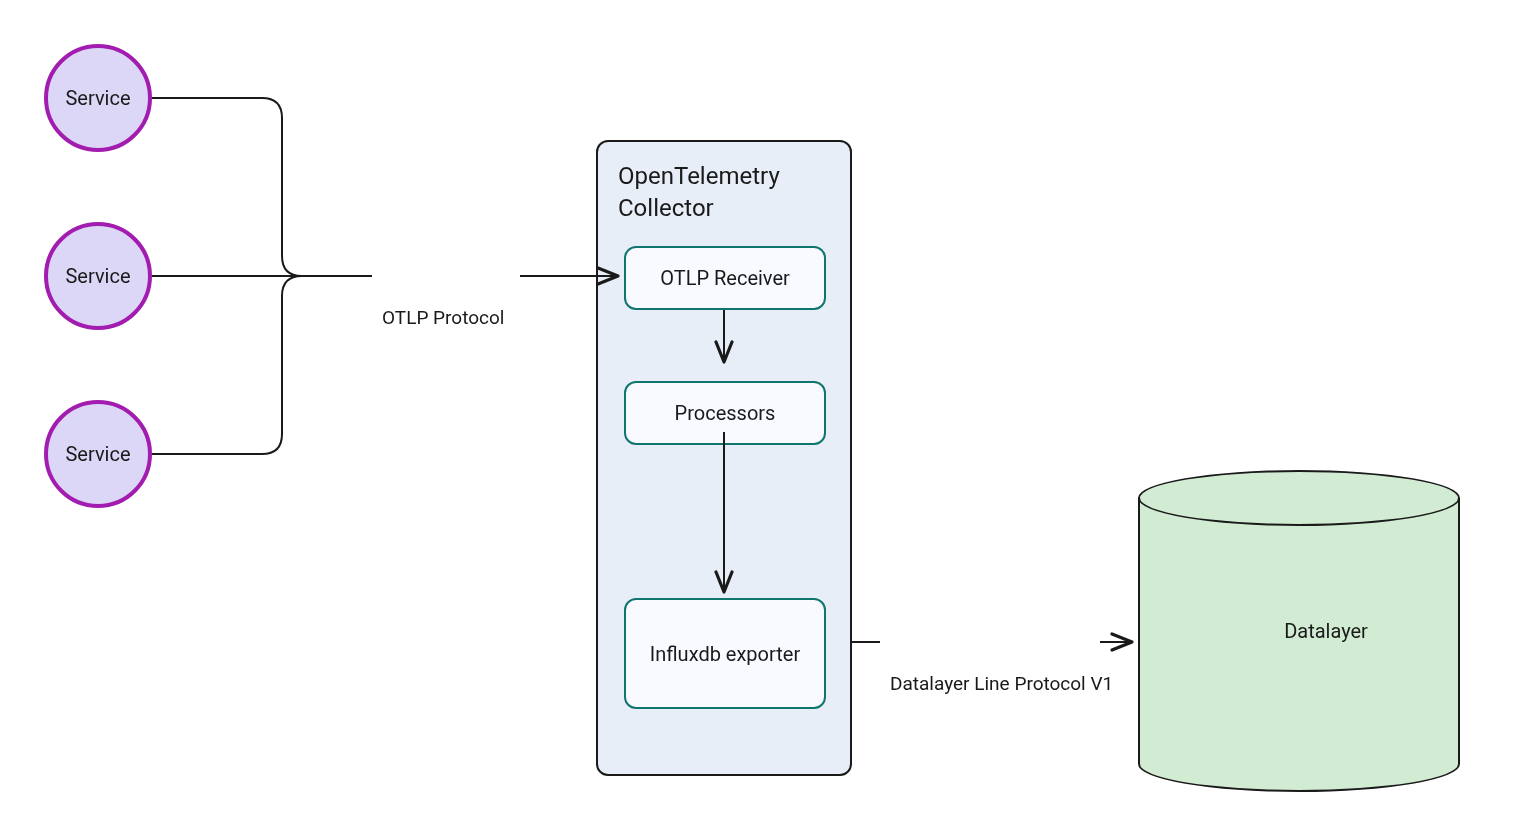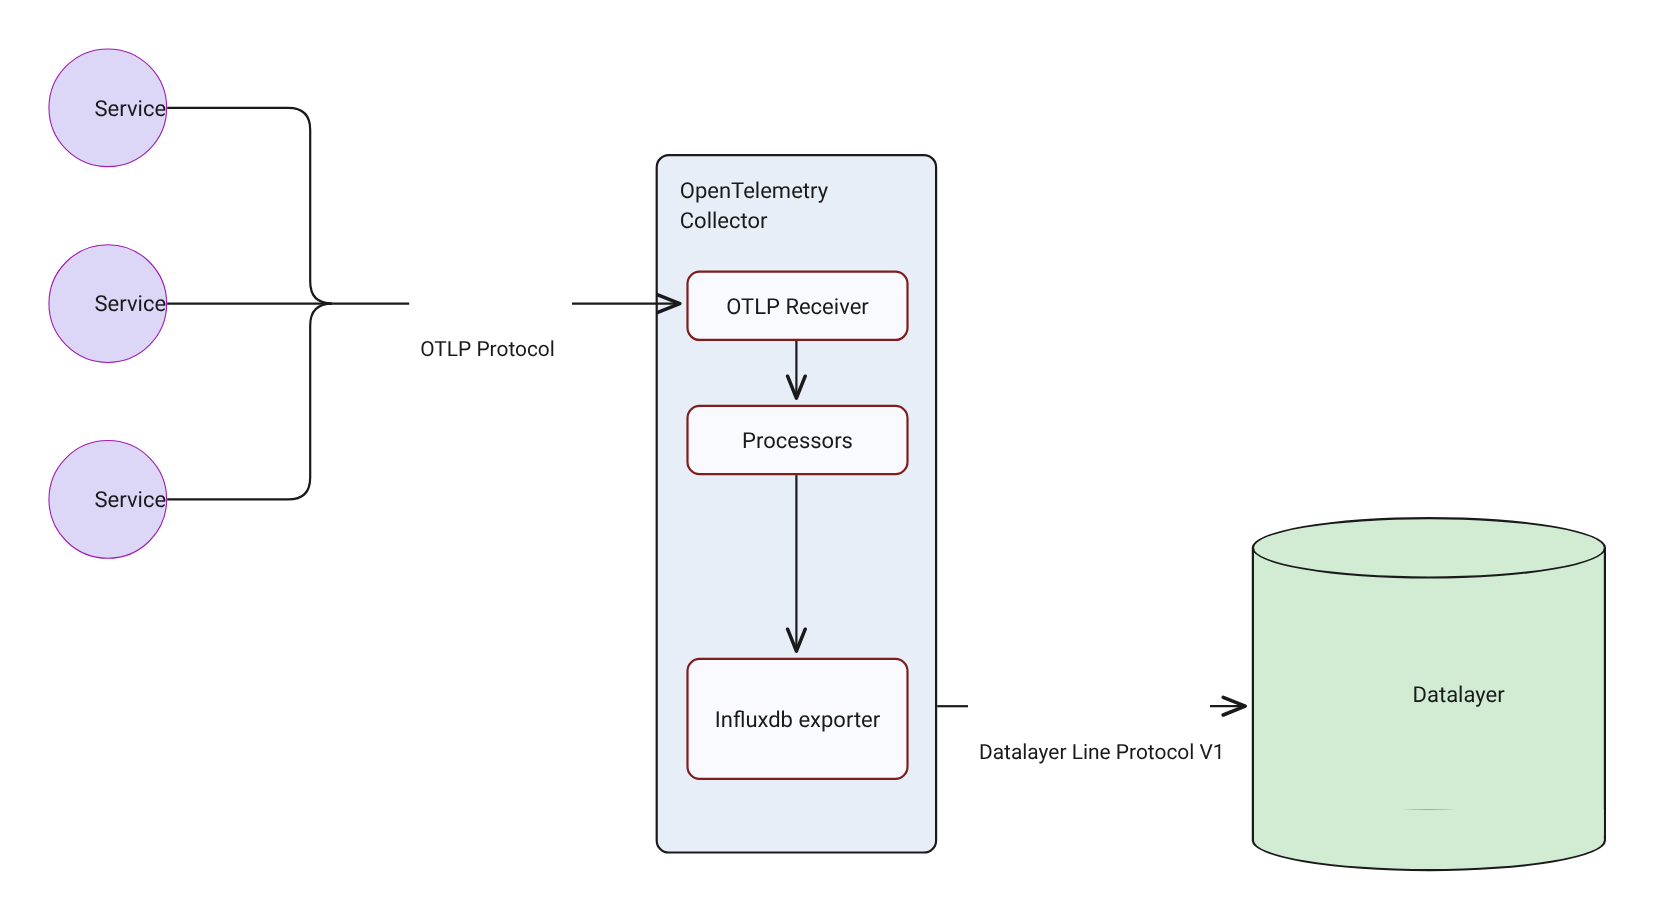"Service" .service-circle { border: 1px solid #a21caf -> 4px solid #a21caf; justify-content: flex-end -> center }
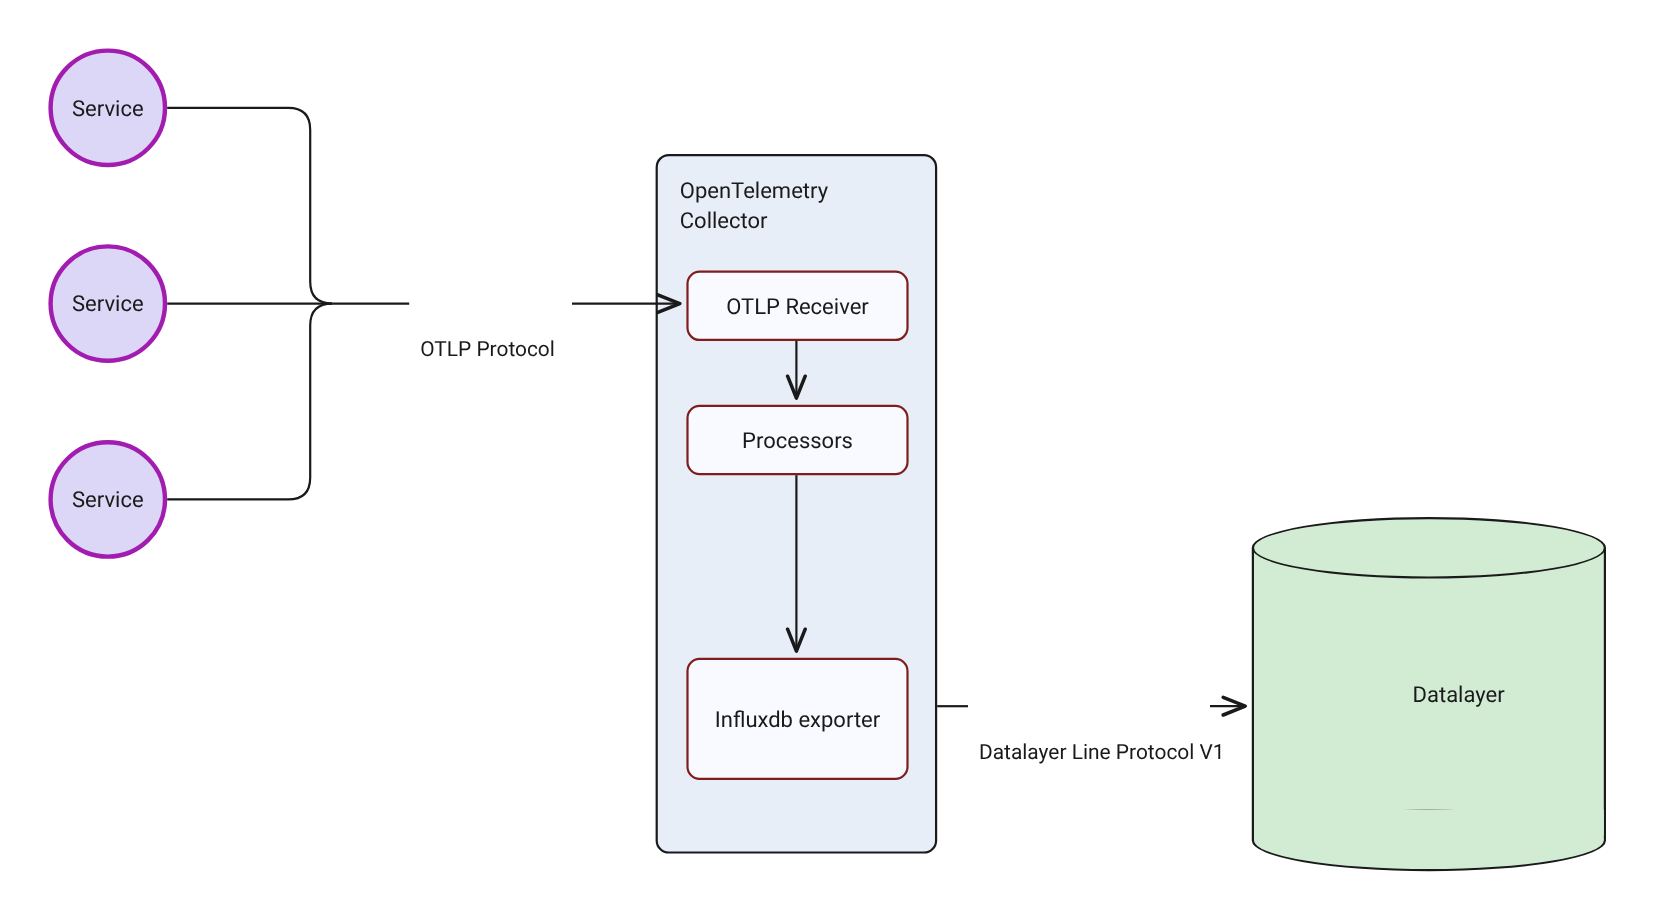"OpenTelemetry Collector" .collector-title { font-size: 20px -> 24px }
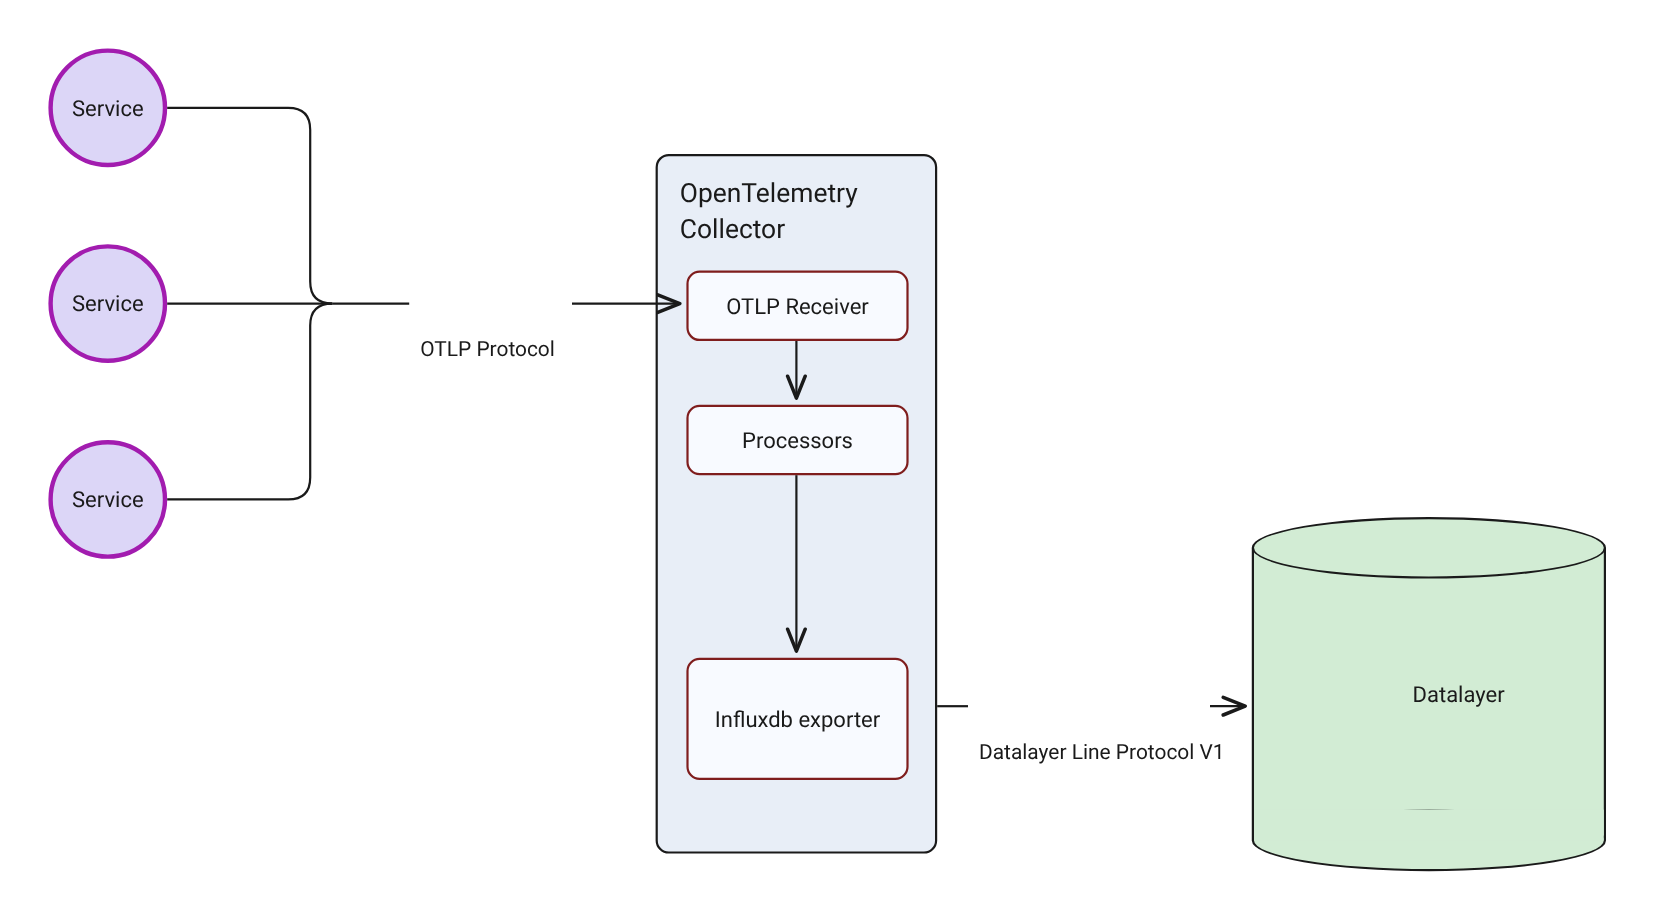"OTLP Receiver" .inner-box { border: 2px solid #7f1d1d -> 2px solid #0f766e }
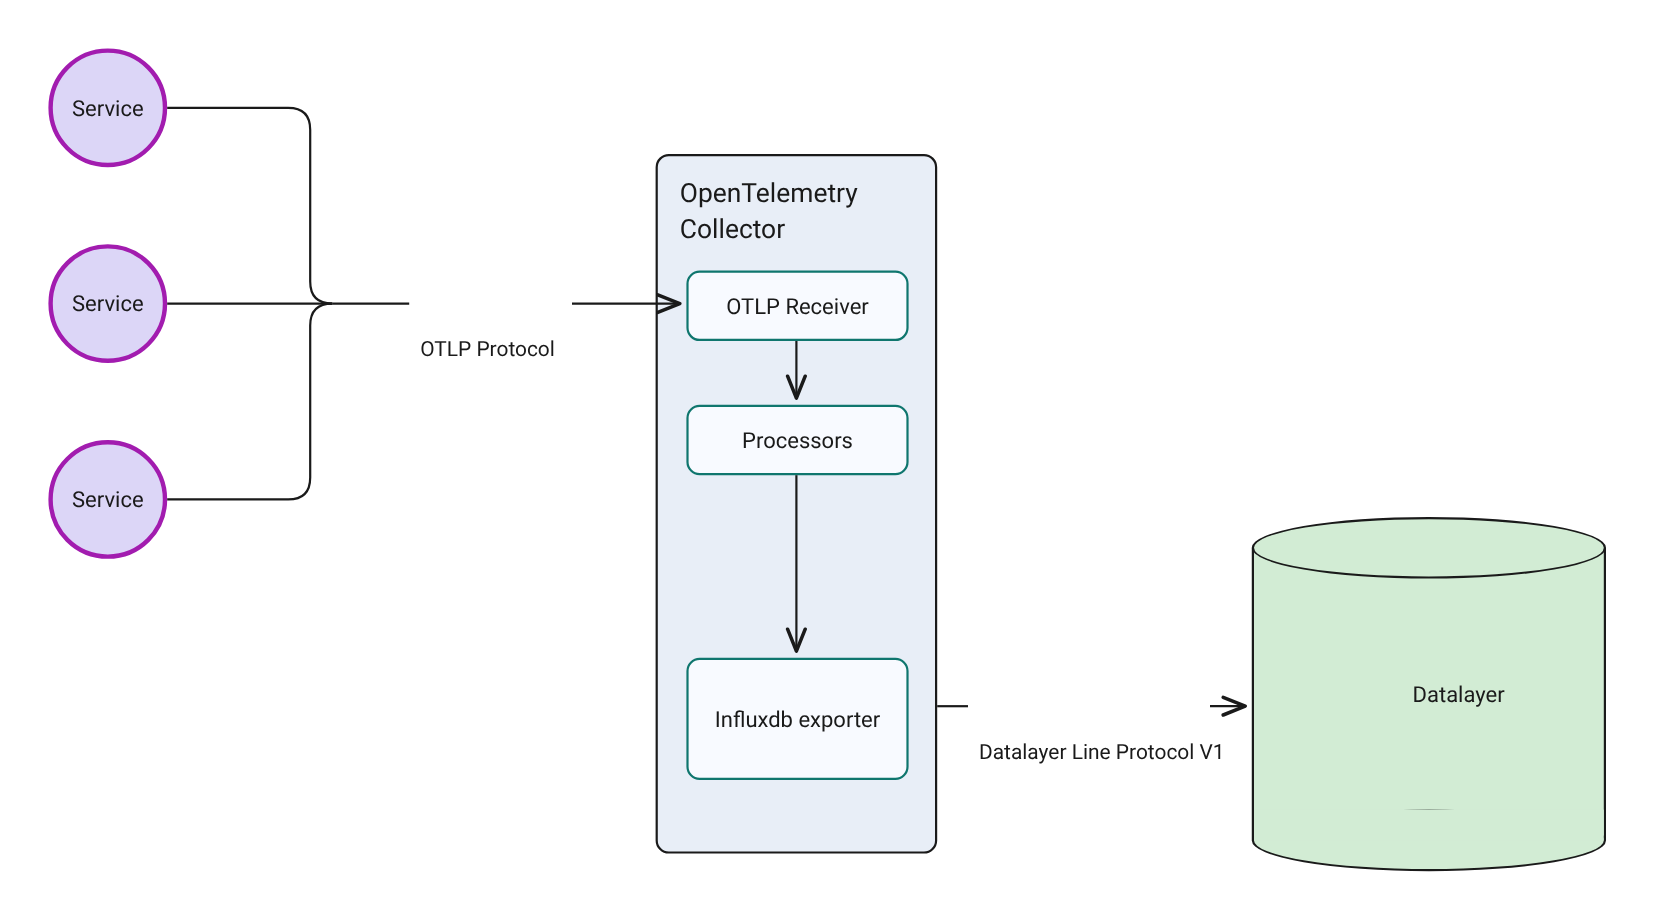"Processors" div.inner-box { top: 226px -> 239px }
